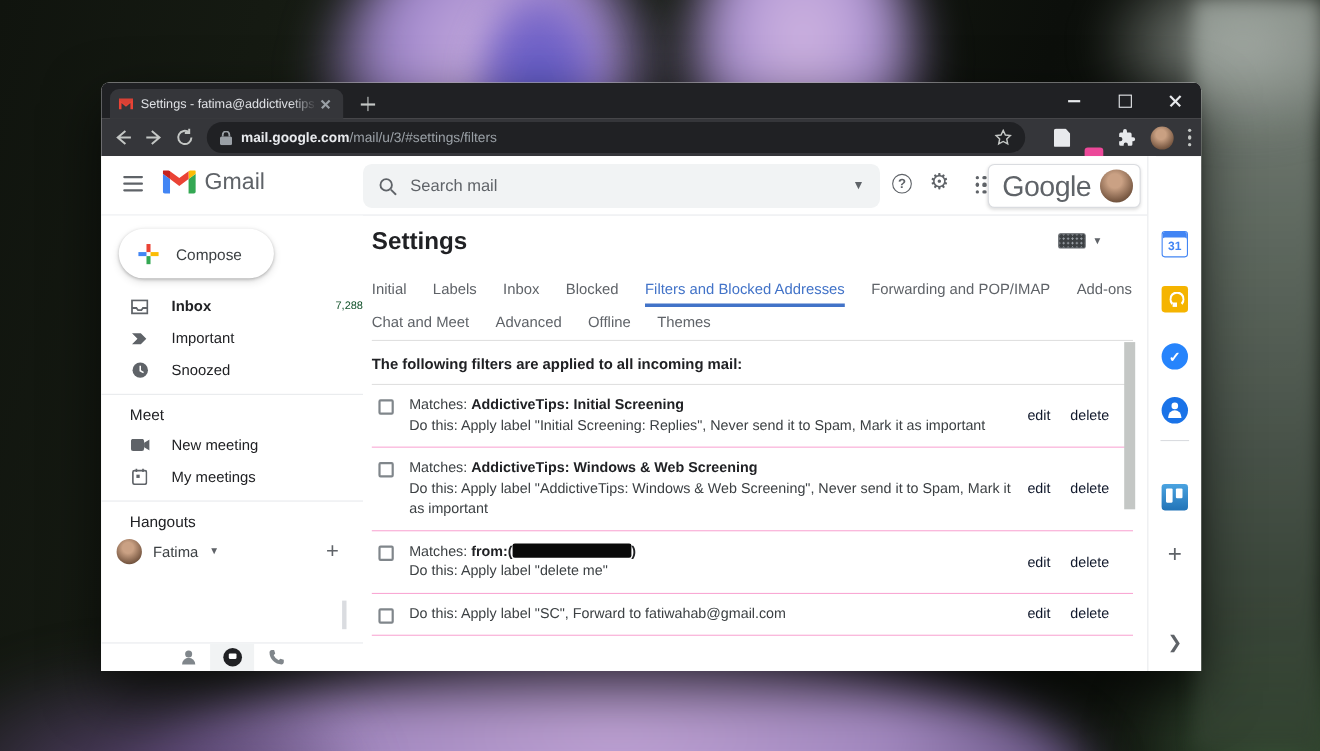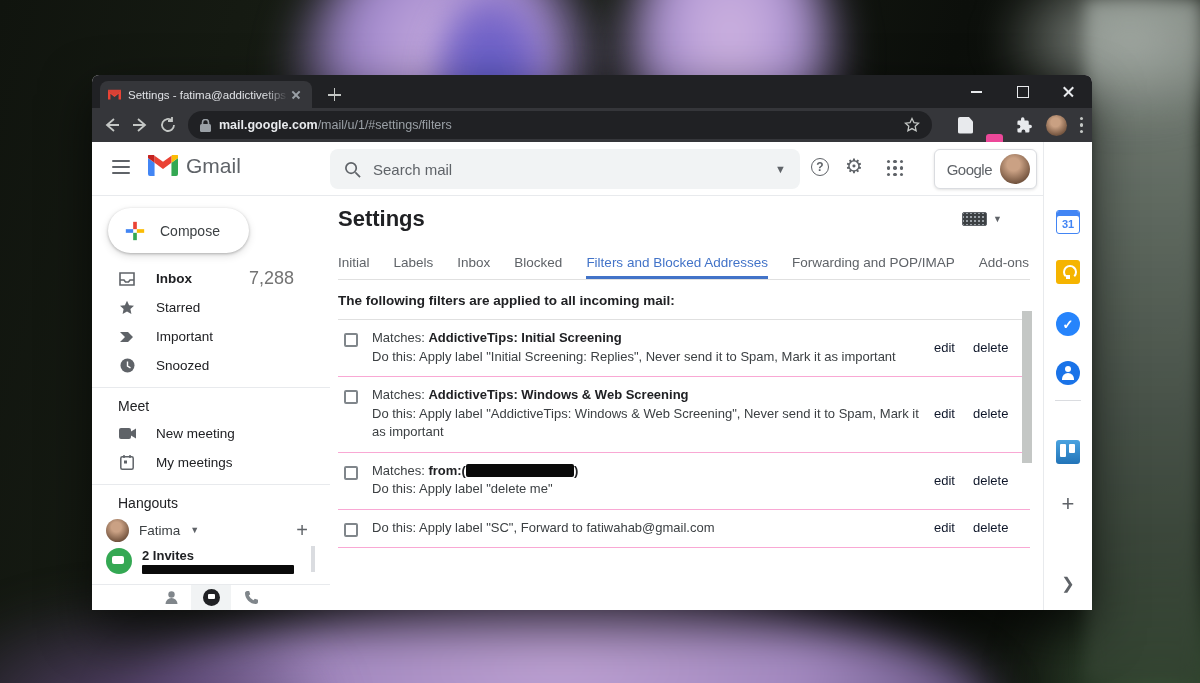"/mail/u/1/#settings/filters" span.omni-path { text: /mail/u/1/ -> /mail/u/3/ }
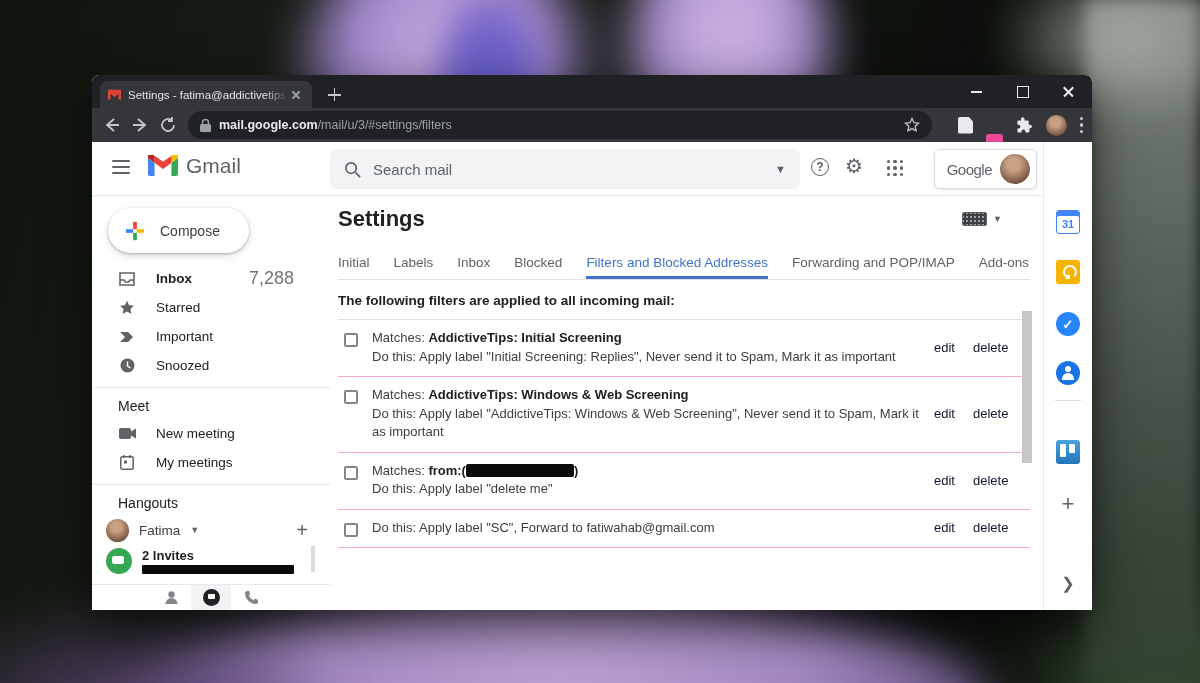"Google" .google-word { font-size: 15px -> 26px }
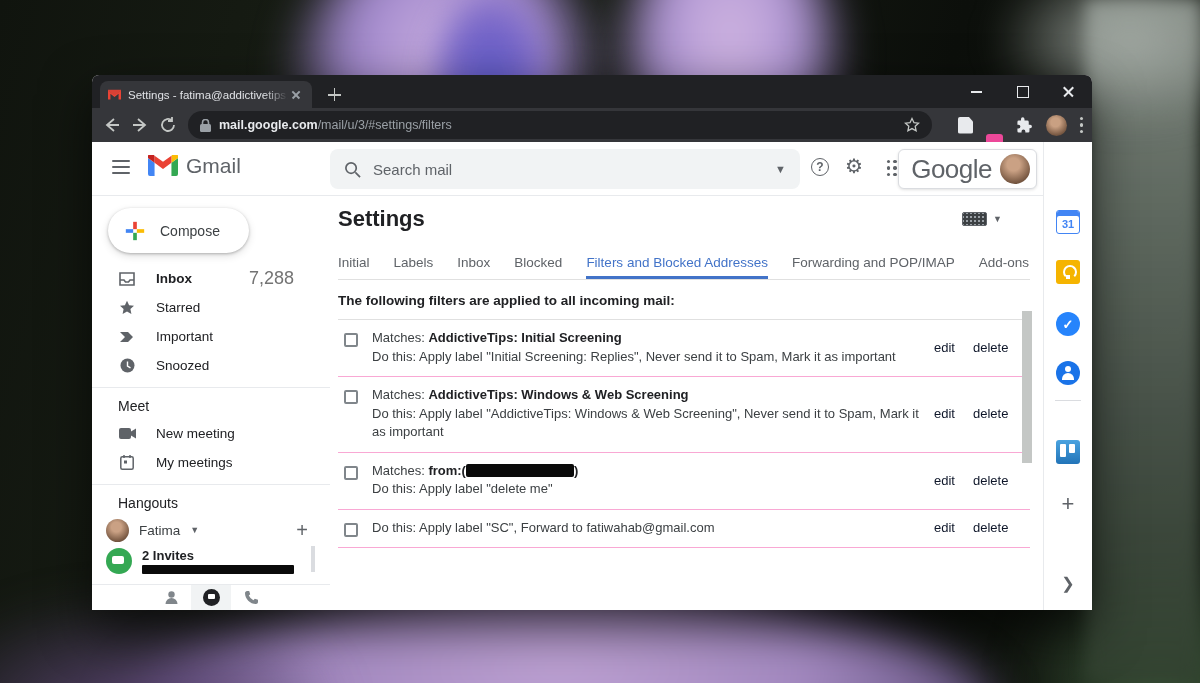"7,288" .nav-count { color: #737373 -> #14532d; font-size: 18px -> 10px; margin-right: 36px -> none }
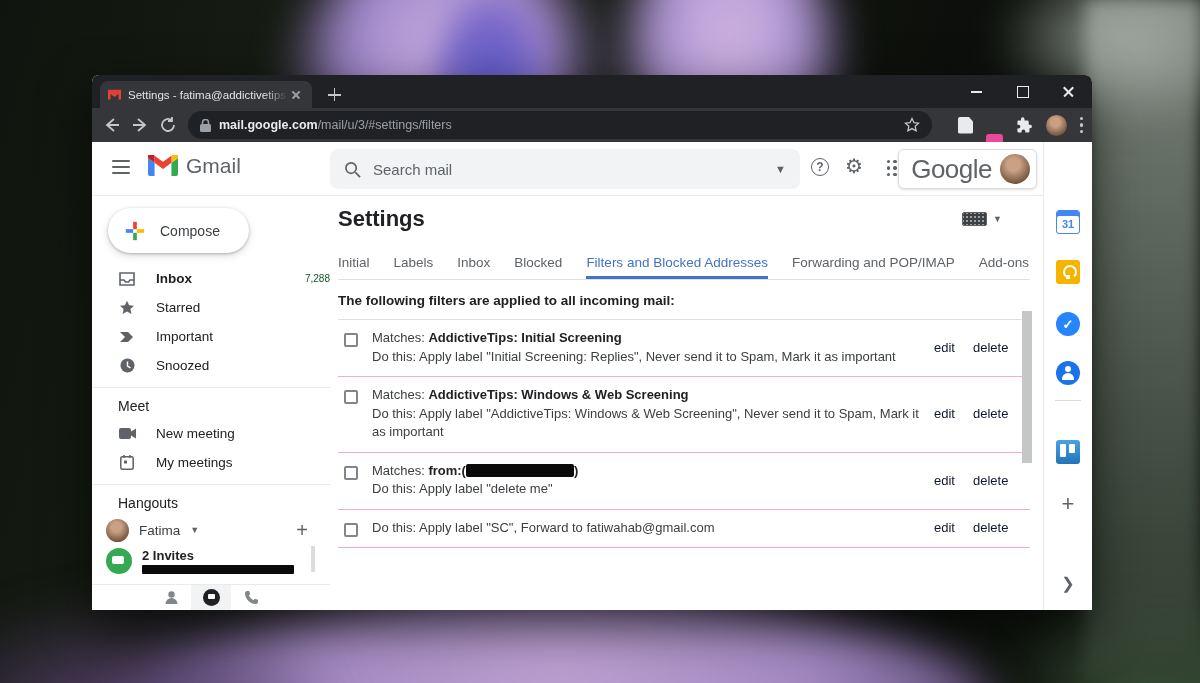"Chat and Meet" div.tabs-row { html: none -> <div> <span>Chat and Meet</span> <span>Advanced</span> <span>Offline</span> <span>Themes</span> </div> }
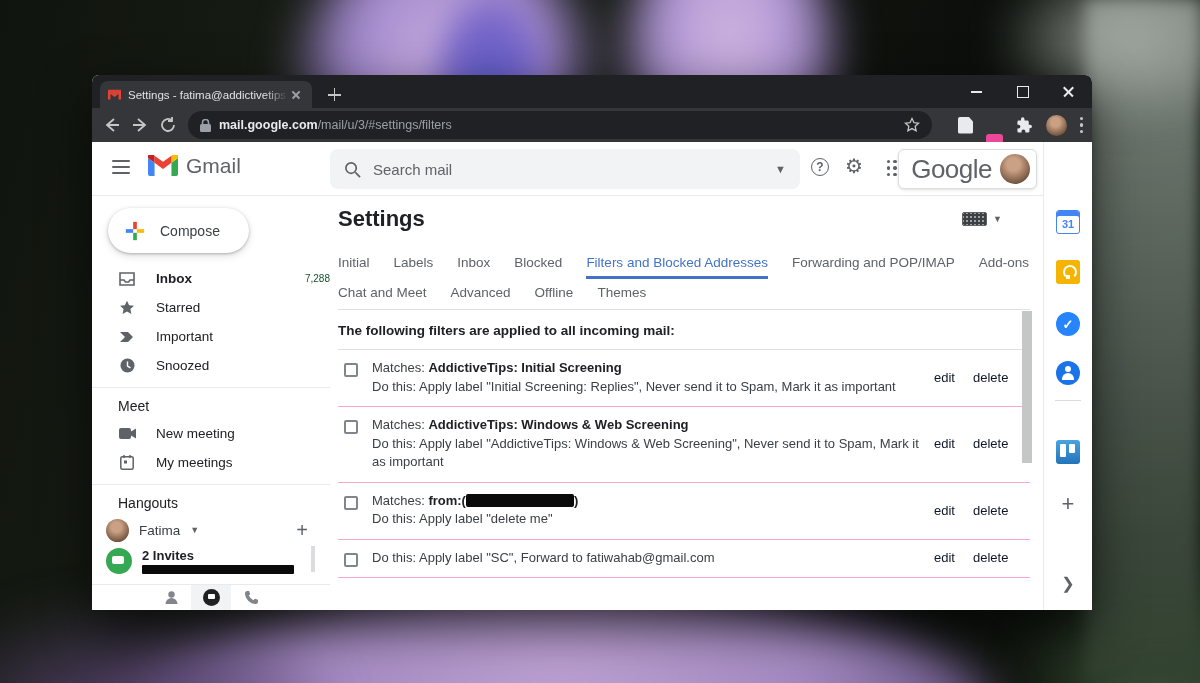"Starred" div.nav-row { html: <div> <span> <svg> <path></path> </svg> </span> <span>Starred</span> </div> -> none }
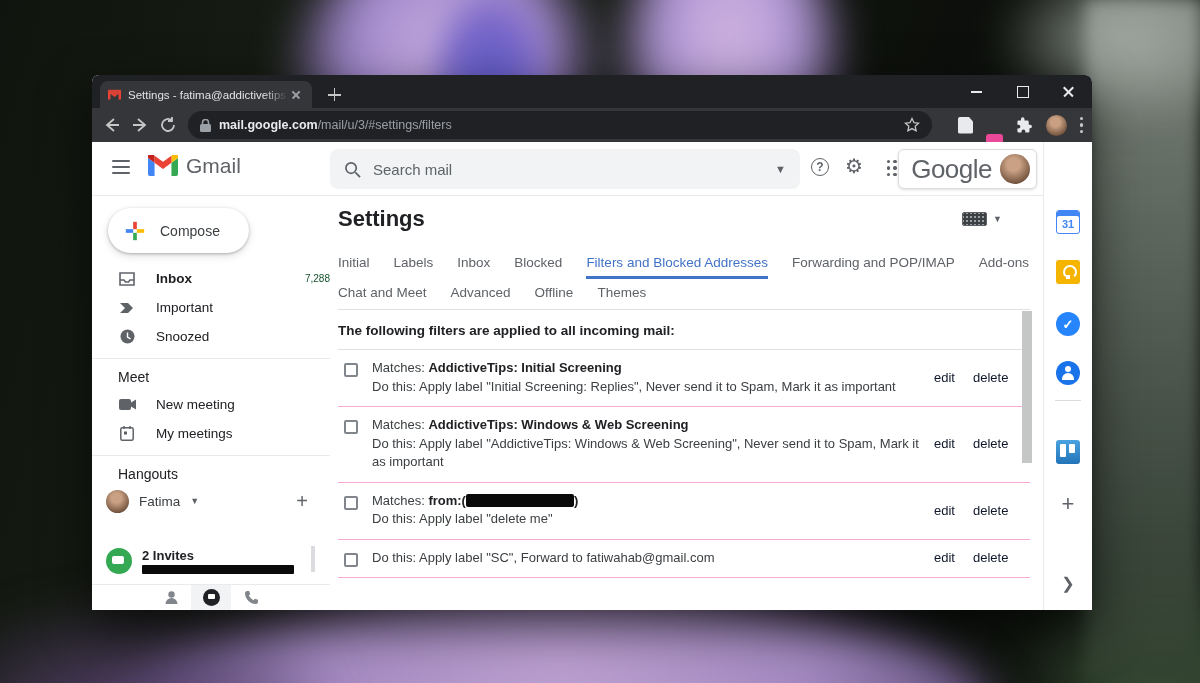"2 Invites" div.invites { html: <div> <div></div> <div> <div>2 Invites</div> <div></div> </div> </div> -> none }
